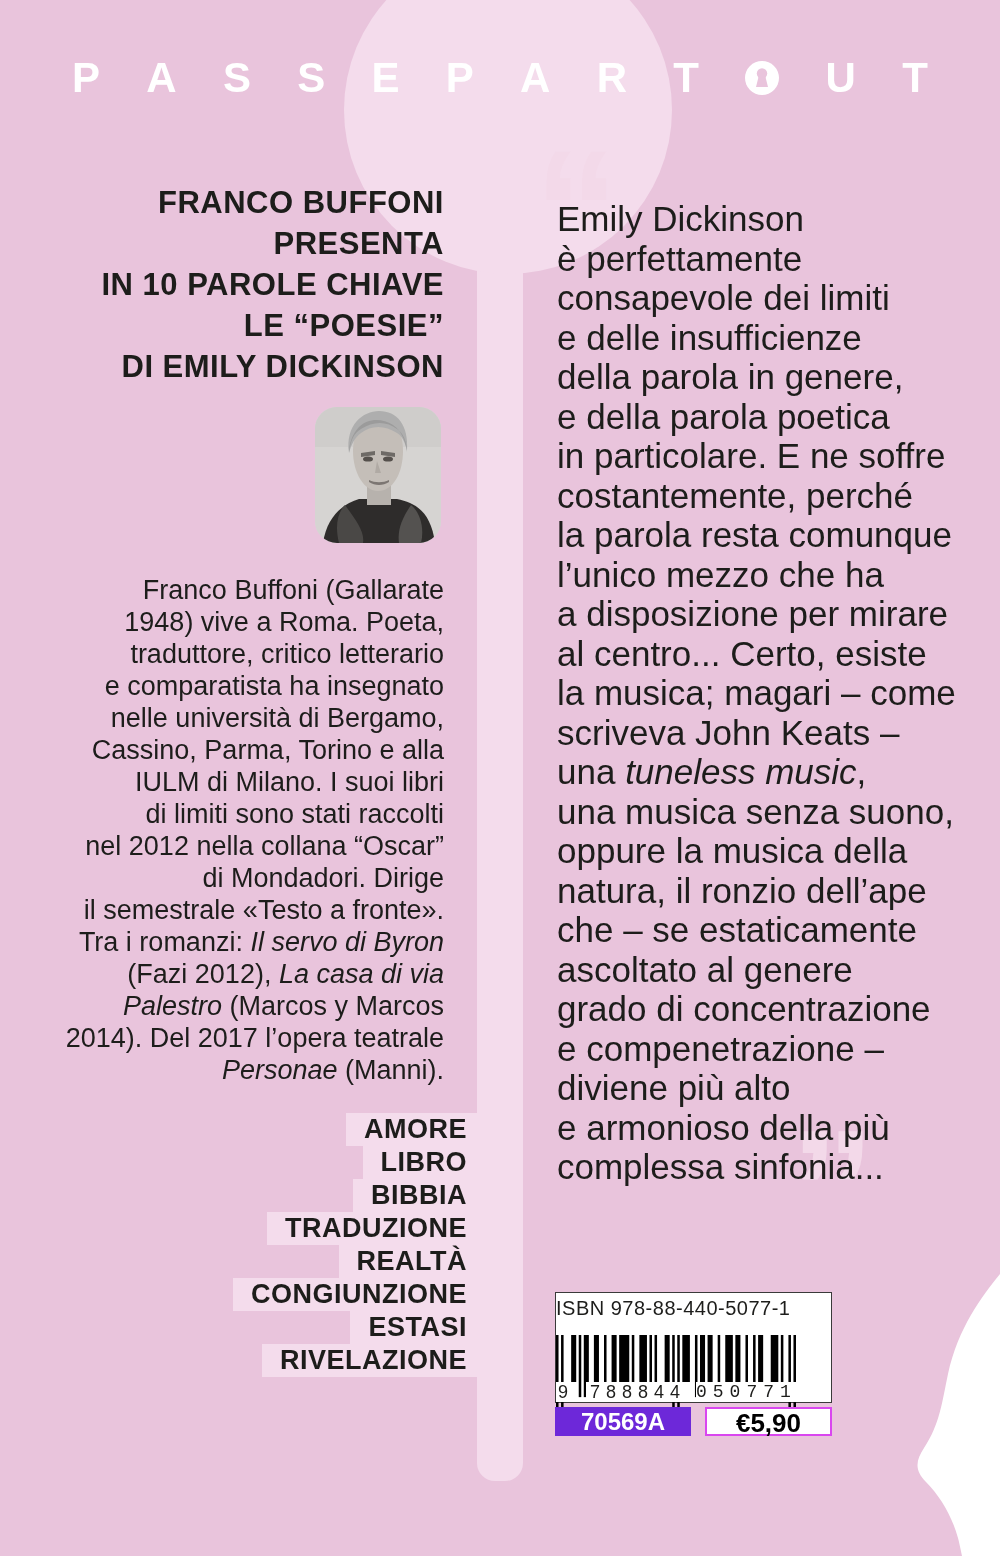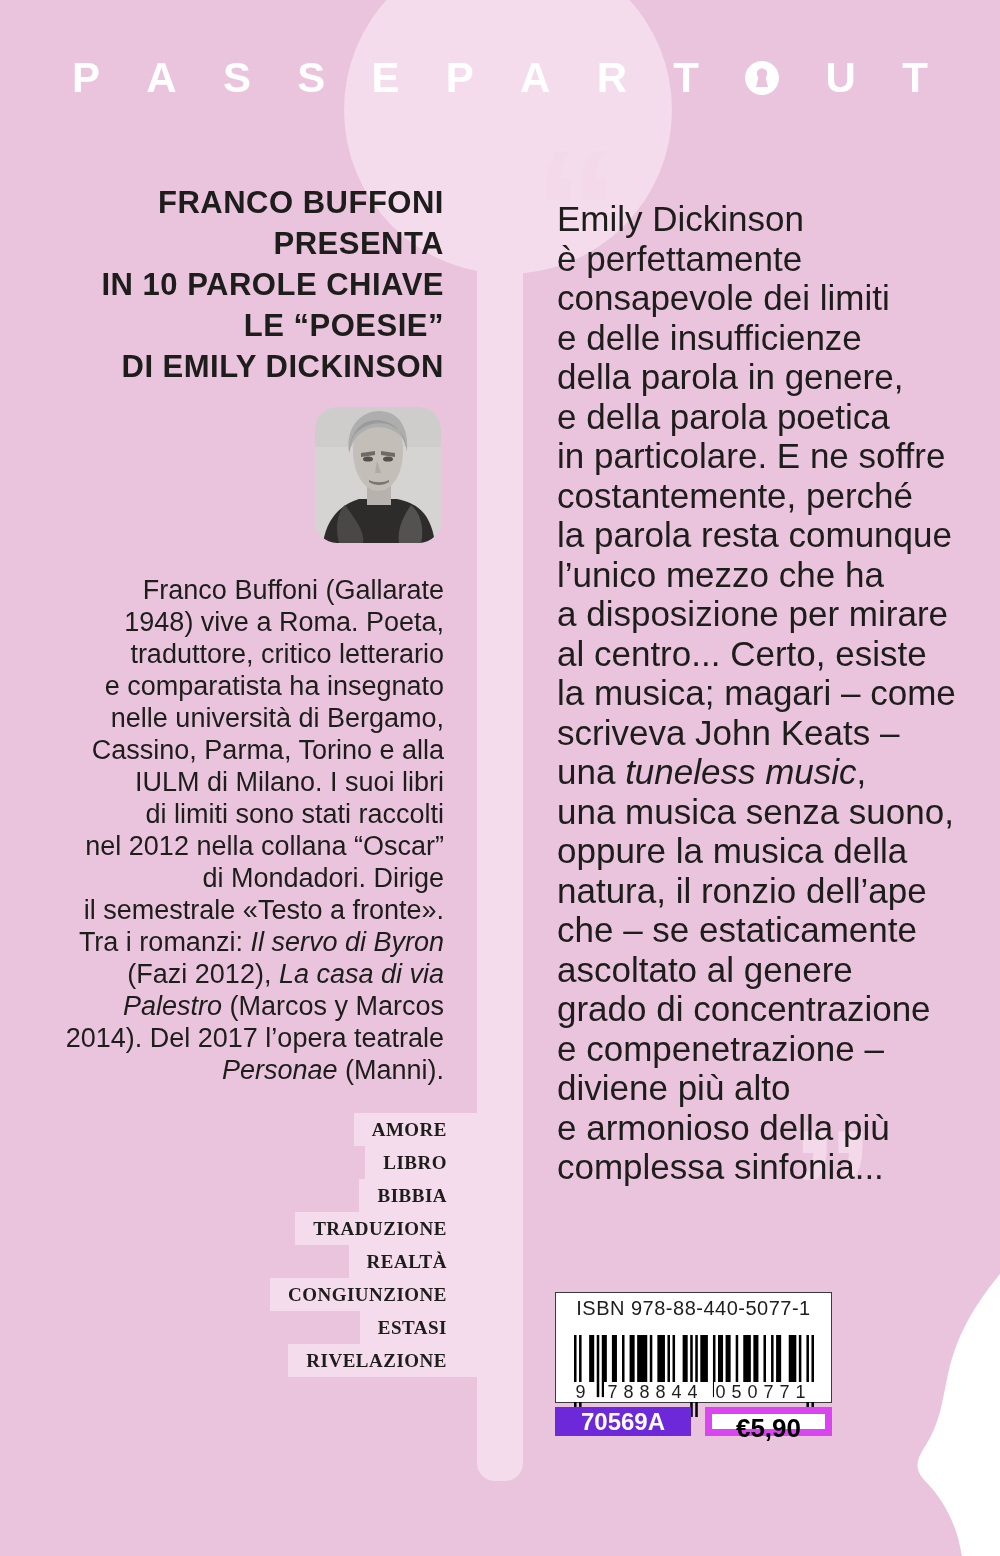"AMORE" .kw-row { font-family: Liberation Serif, serif -> none; font-size: 19px -> 27px; padding: 0 76px 0 18px -> 0 56px 0 18px }
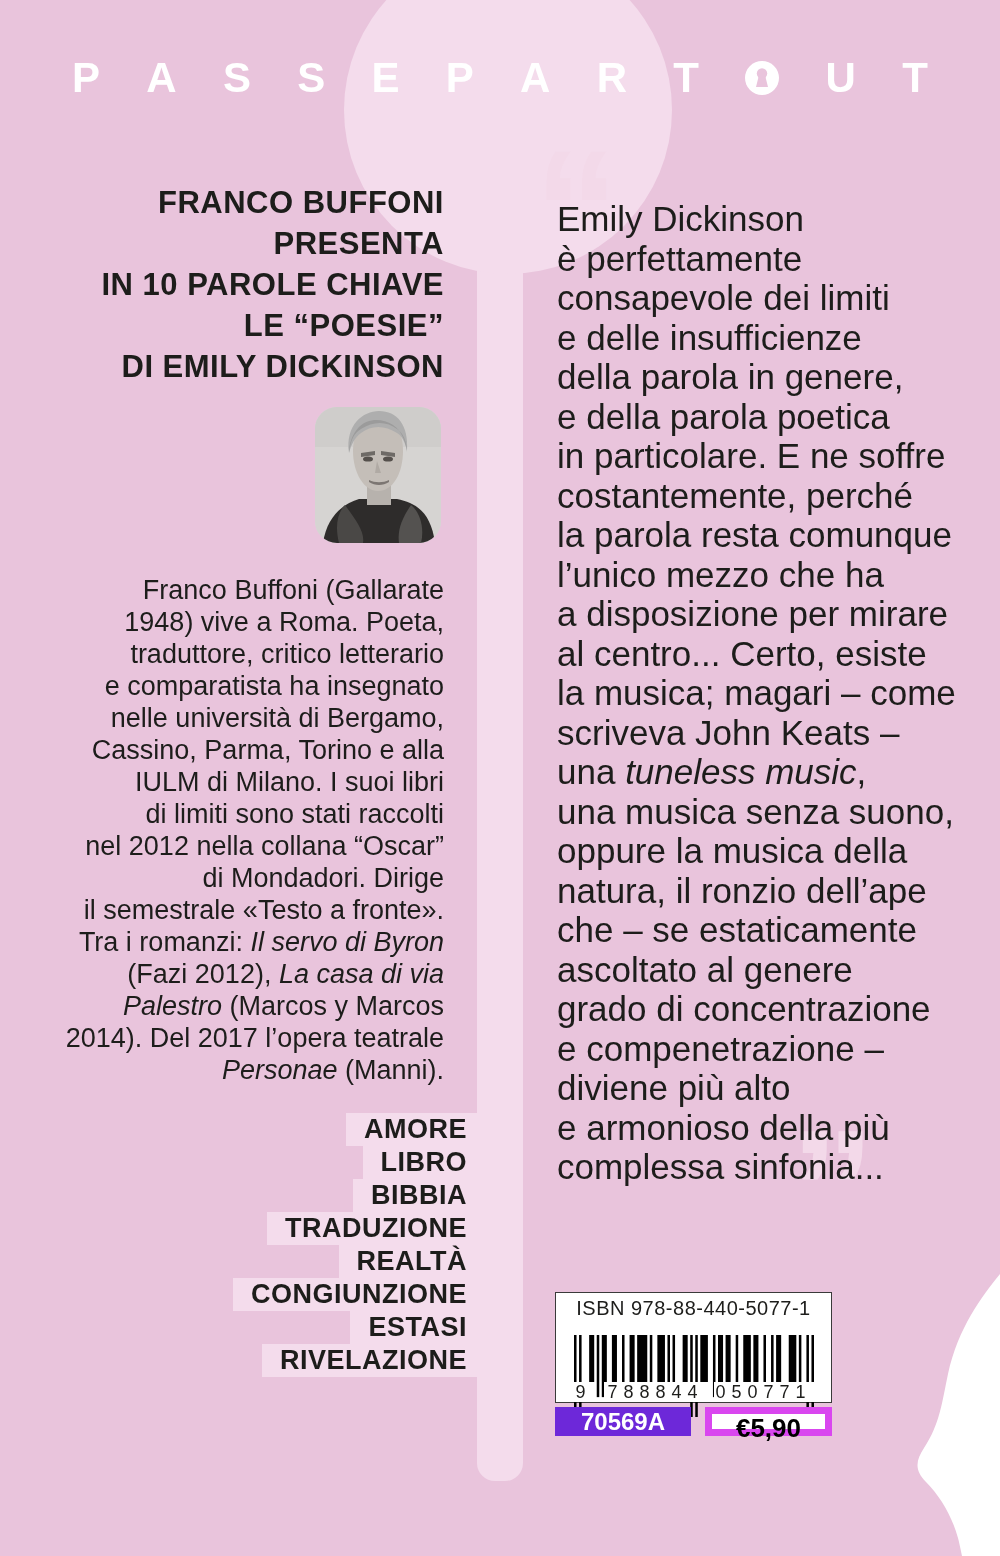"ISBN 978-88-440-5077-1" .barcode-panel { align-items: center -> none }
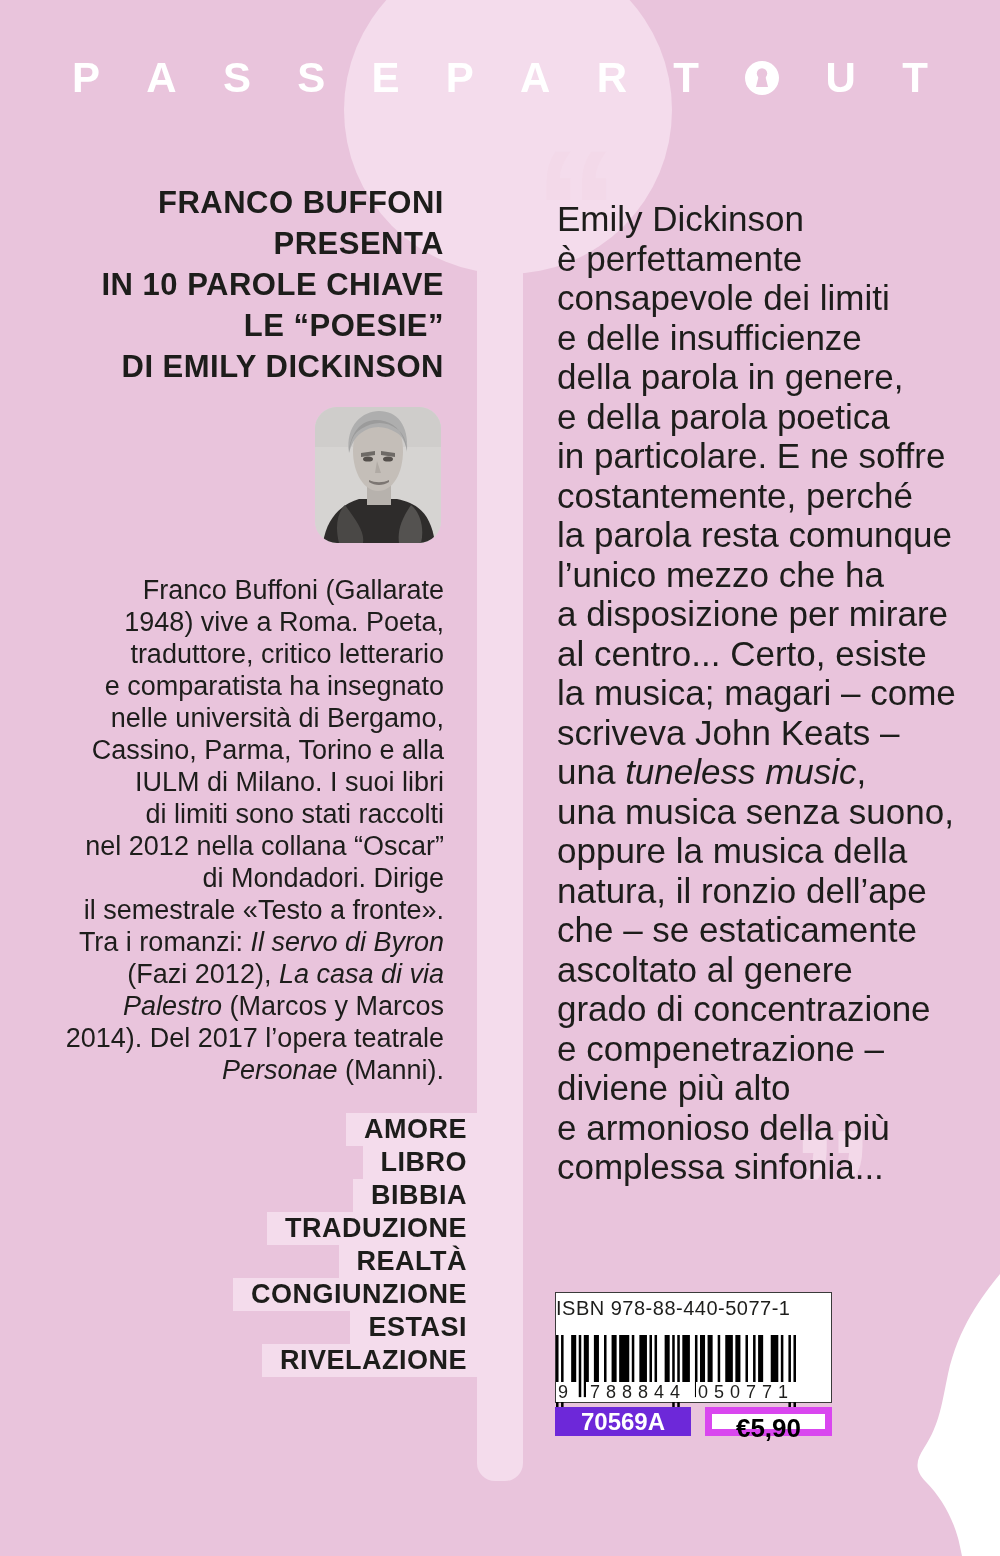"050771" .ean-digits .dr { font-family: none -> Liberation Mono, monospace }
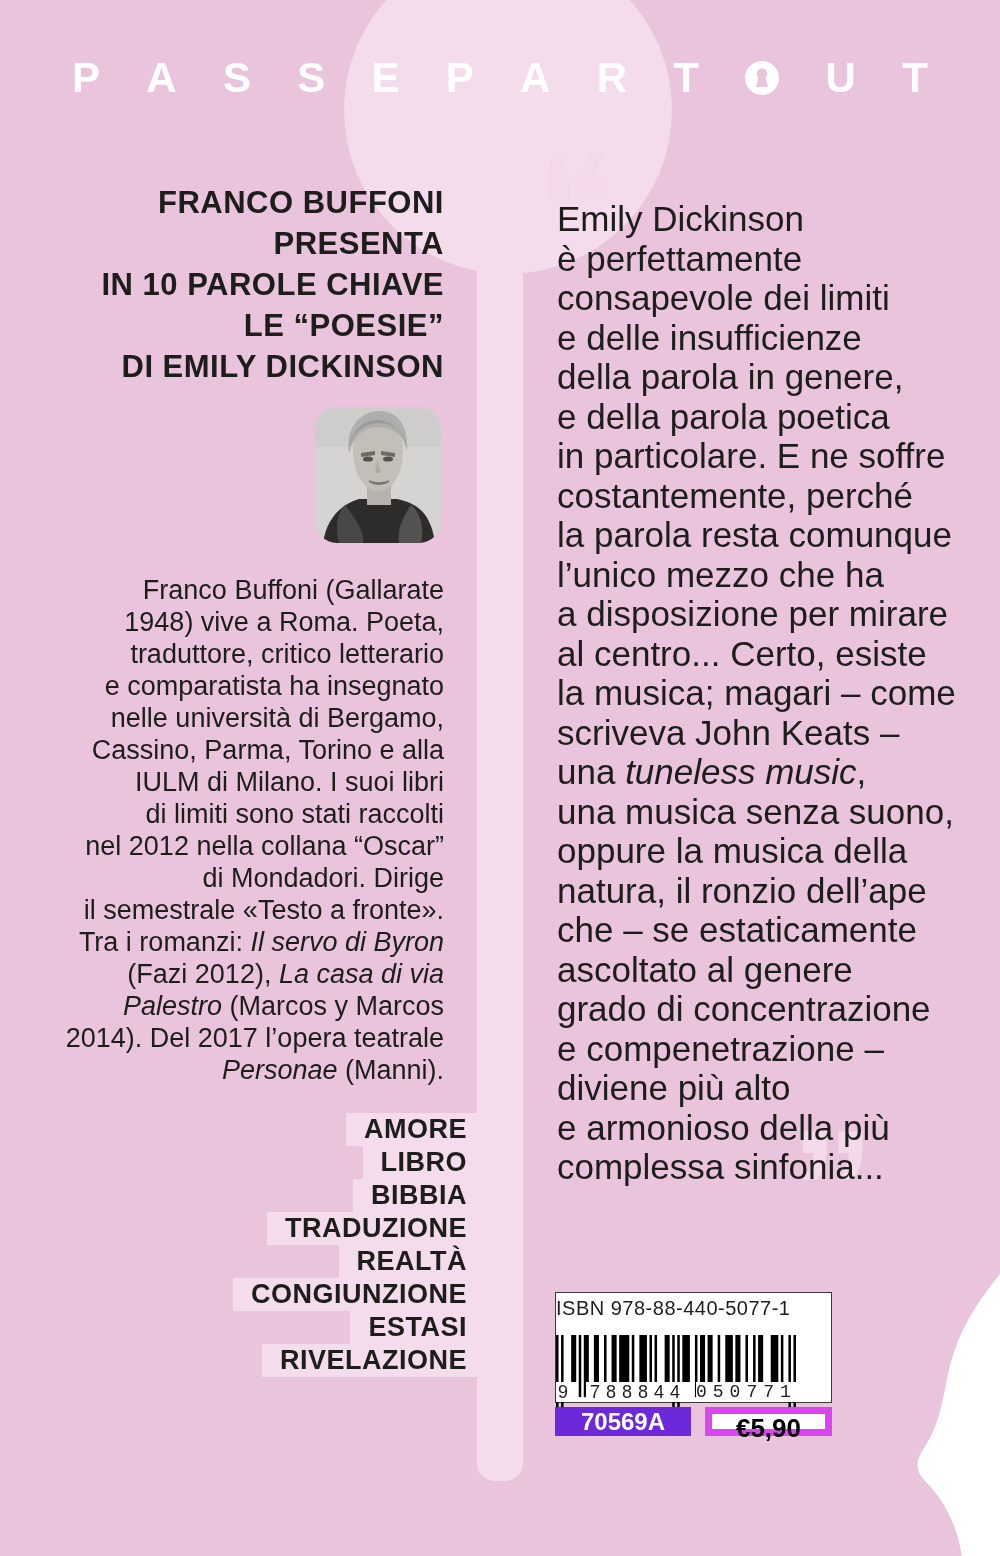"€5,90" .price-box { border: 7px solid #d946ef -> 2px solid #d946ef }
